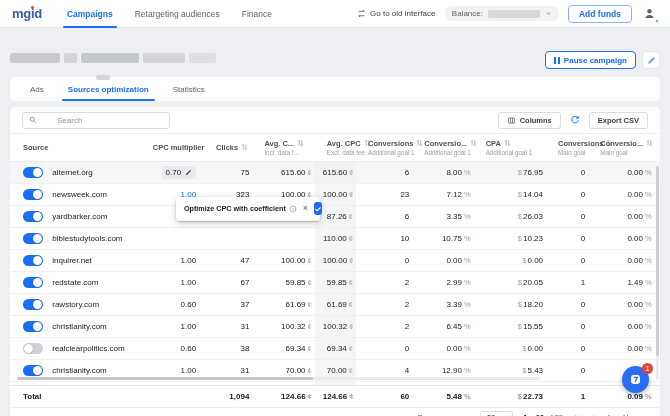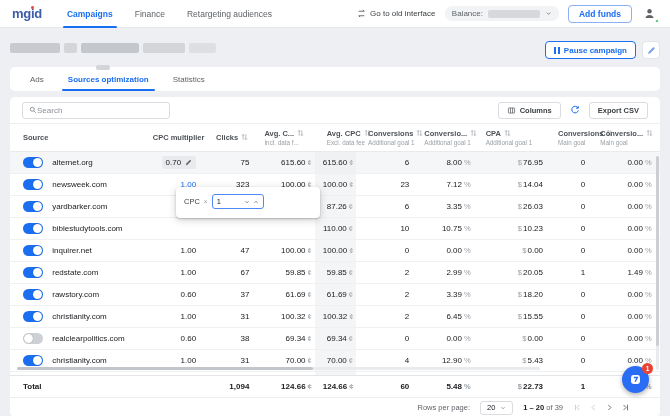"Finance" div.nav-tab { order: before "Retargeting audiences" -> after "Retargeting audiences" }
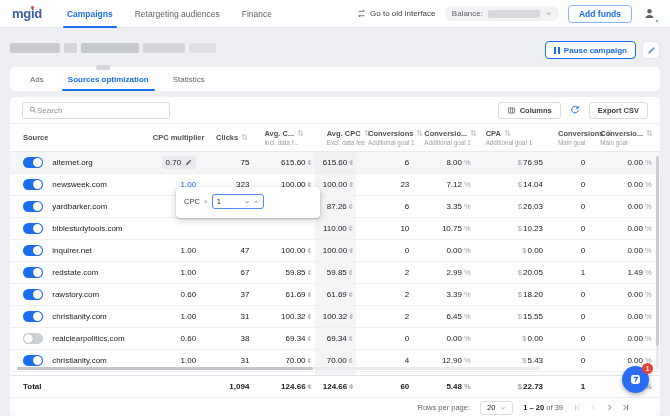"Pause campaign" .camp-bar { margin-top: 13px -> 23px }
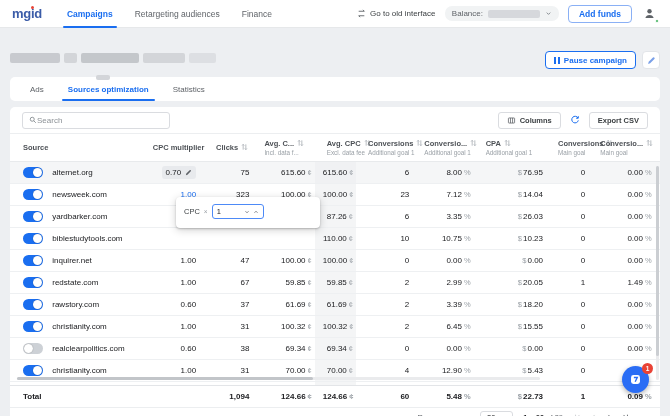"Search" .searchbox { gap: 0 -> 20px }
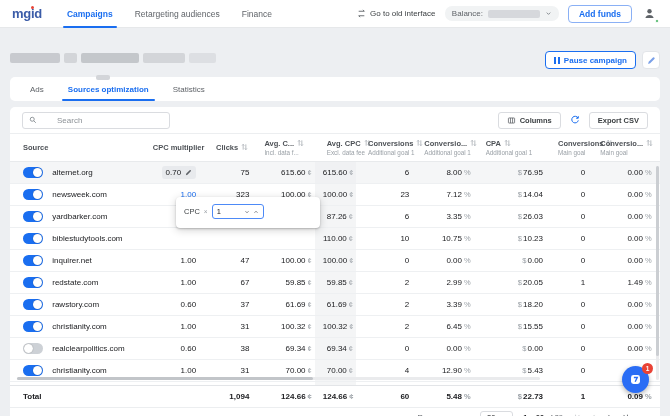"Optimize CPC with coefficient" div.popup-head { html: none -> <div> <span>Optimize CPC with coefficient</span> <span> <svg> <circle></circle> <path></path> </svg> </span> <span>×</span> <span> <svg> <path></path> </svg> </span> </div> }
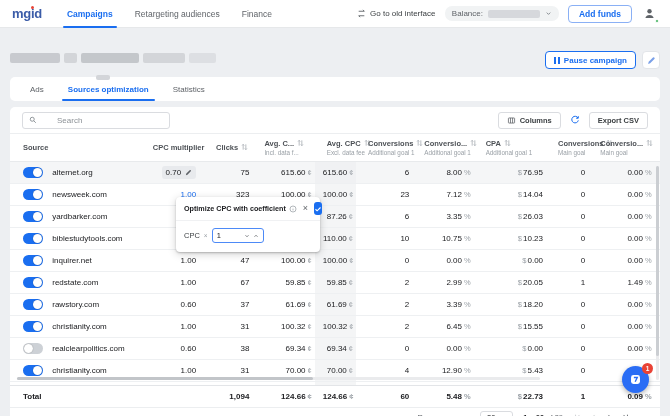"CPC" div.popup-body { html: <div> <span>CPC</span> <span>×</span> <span> <input> <span> <span> <svg> <path></path> </svg> </span> <span> <svg> <path></path> </svg> </span> </span> </span> </div> -> none }
